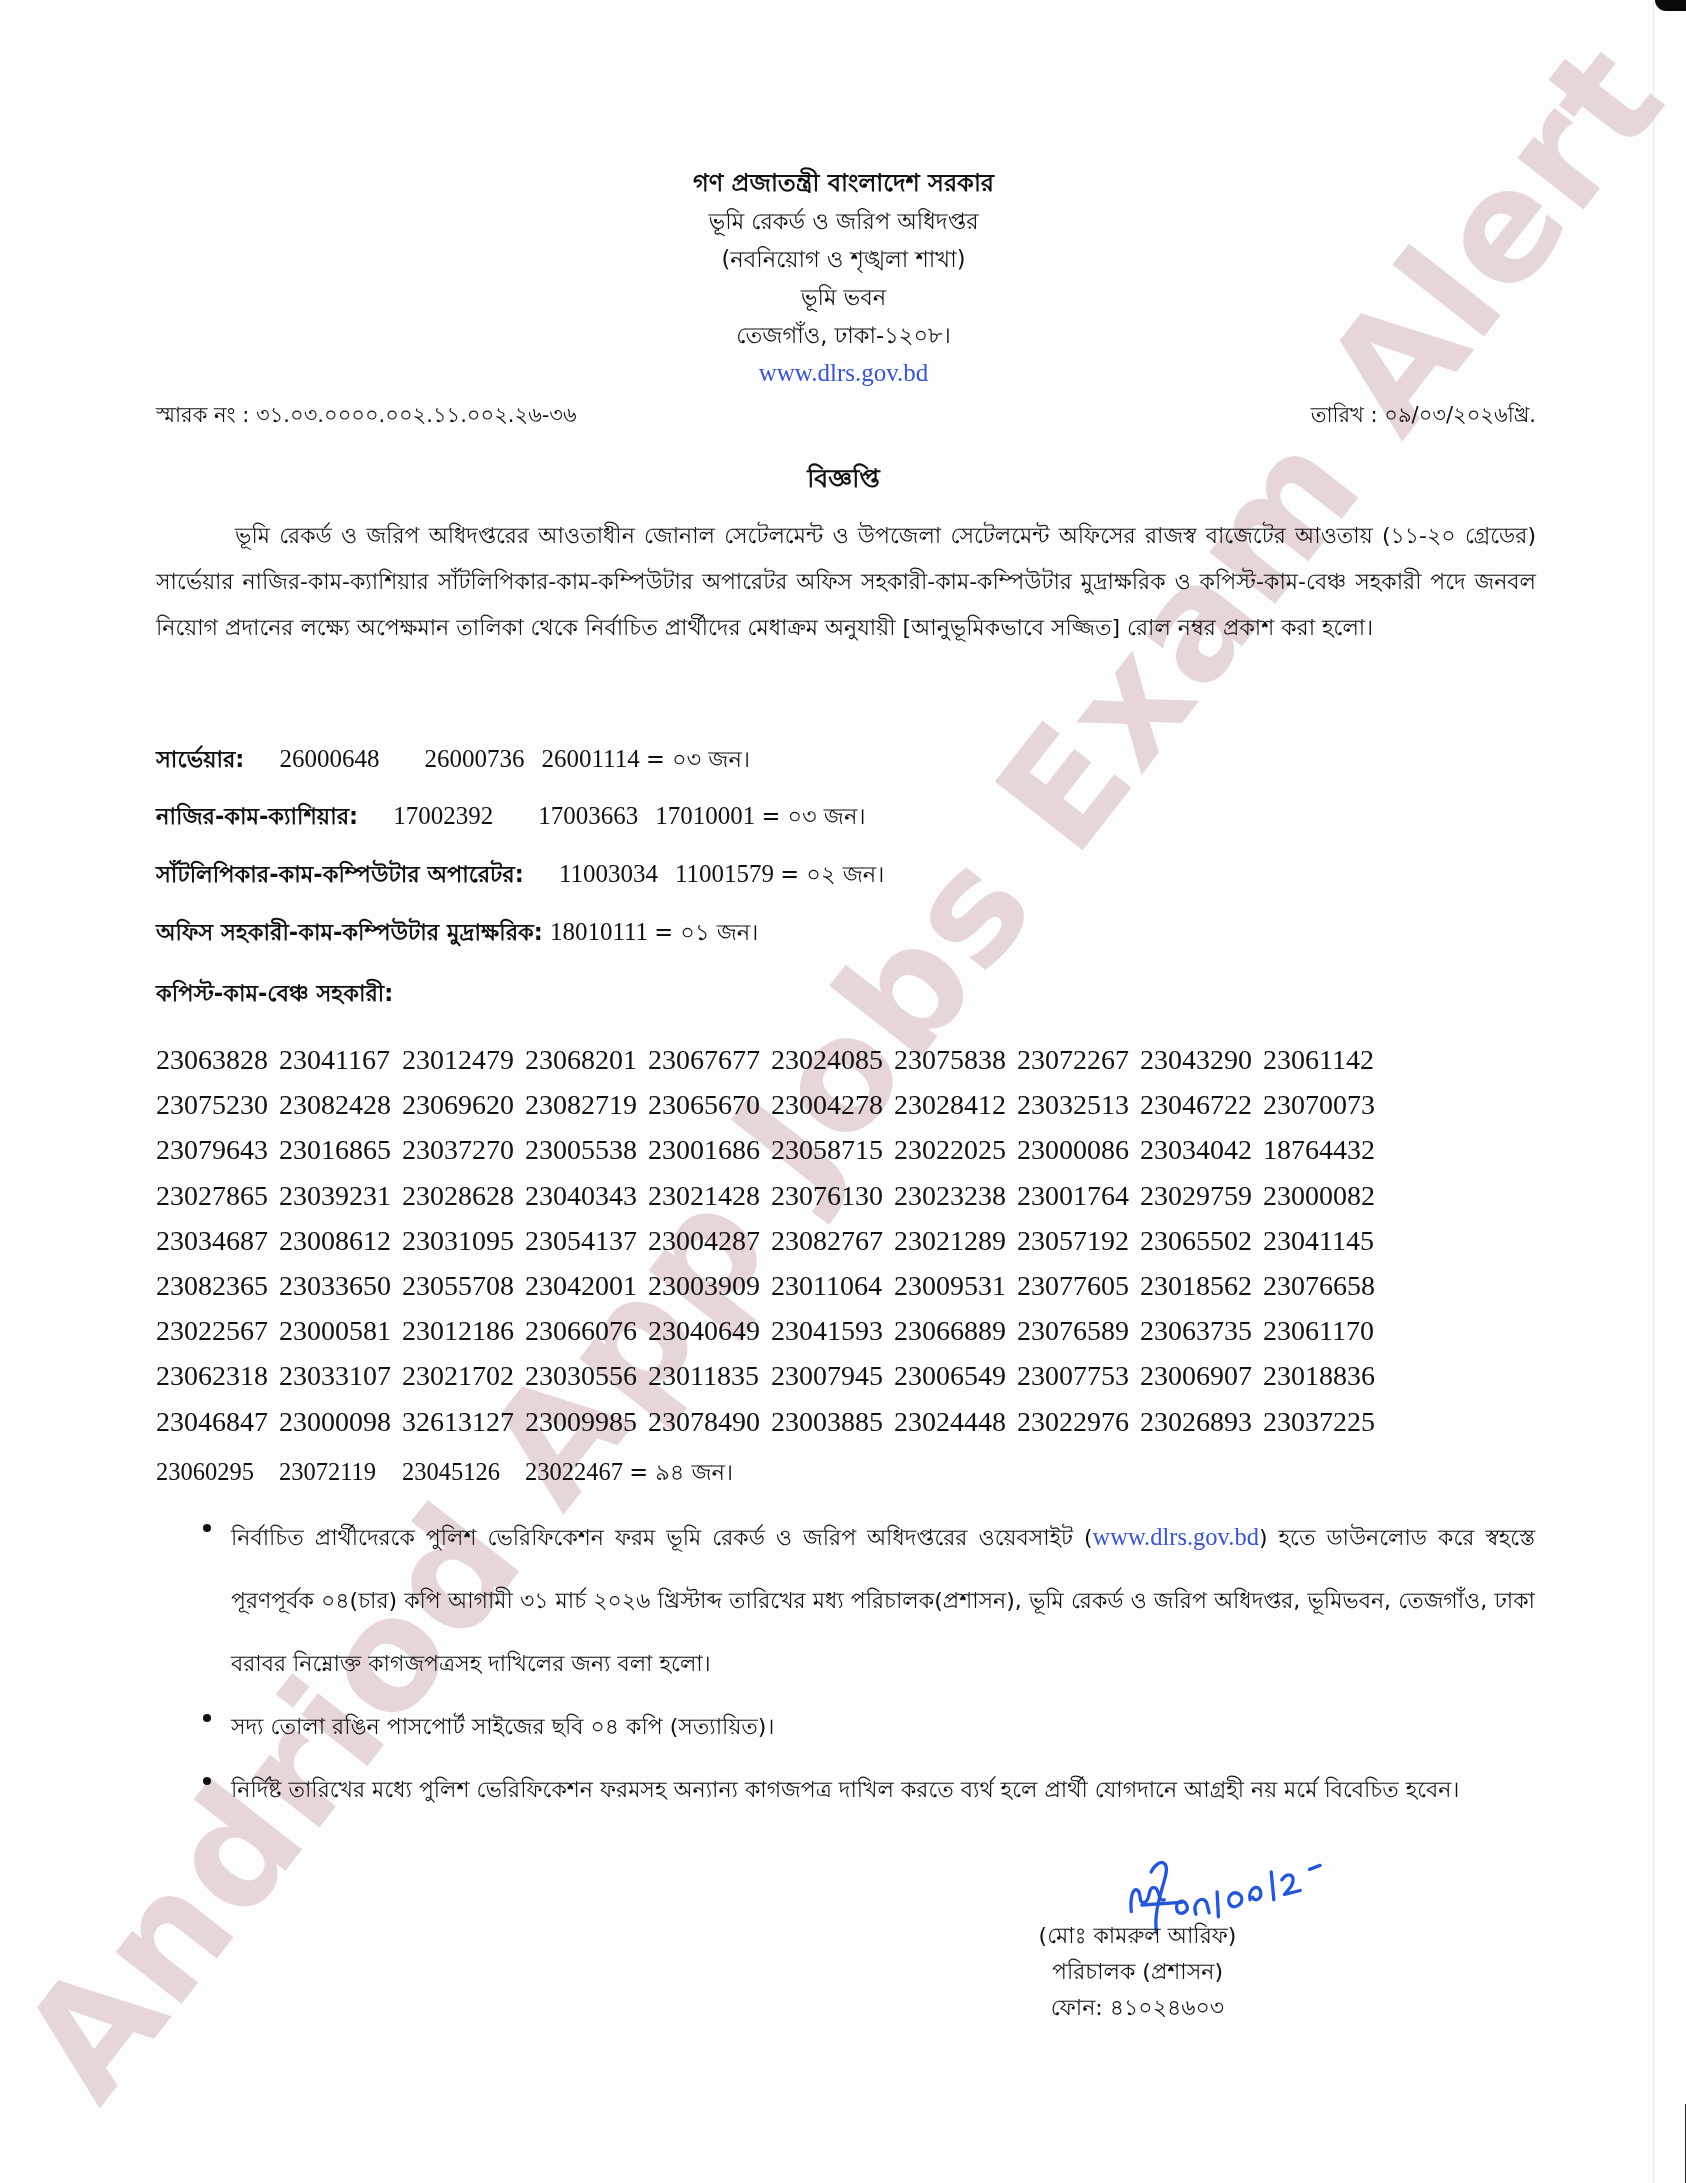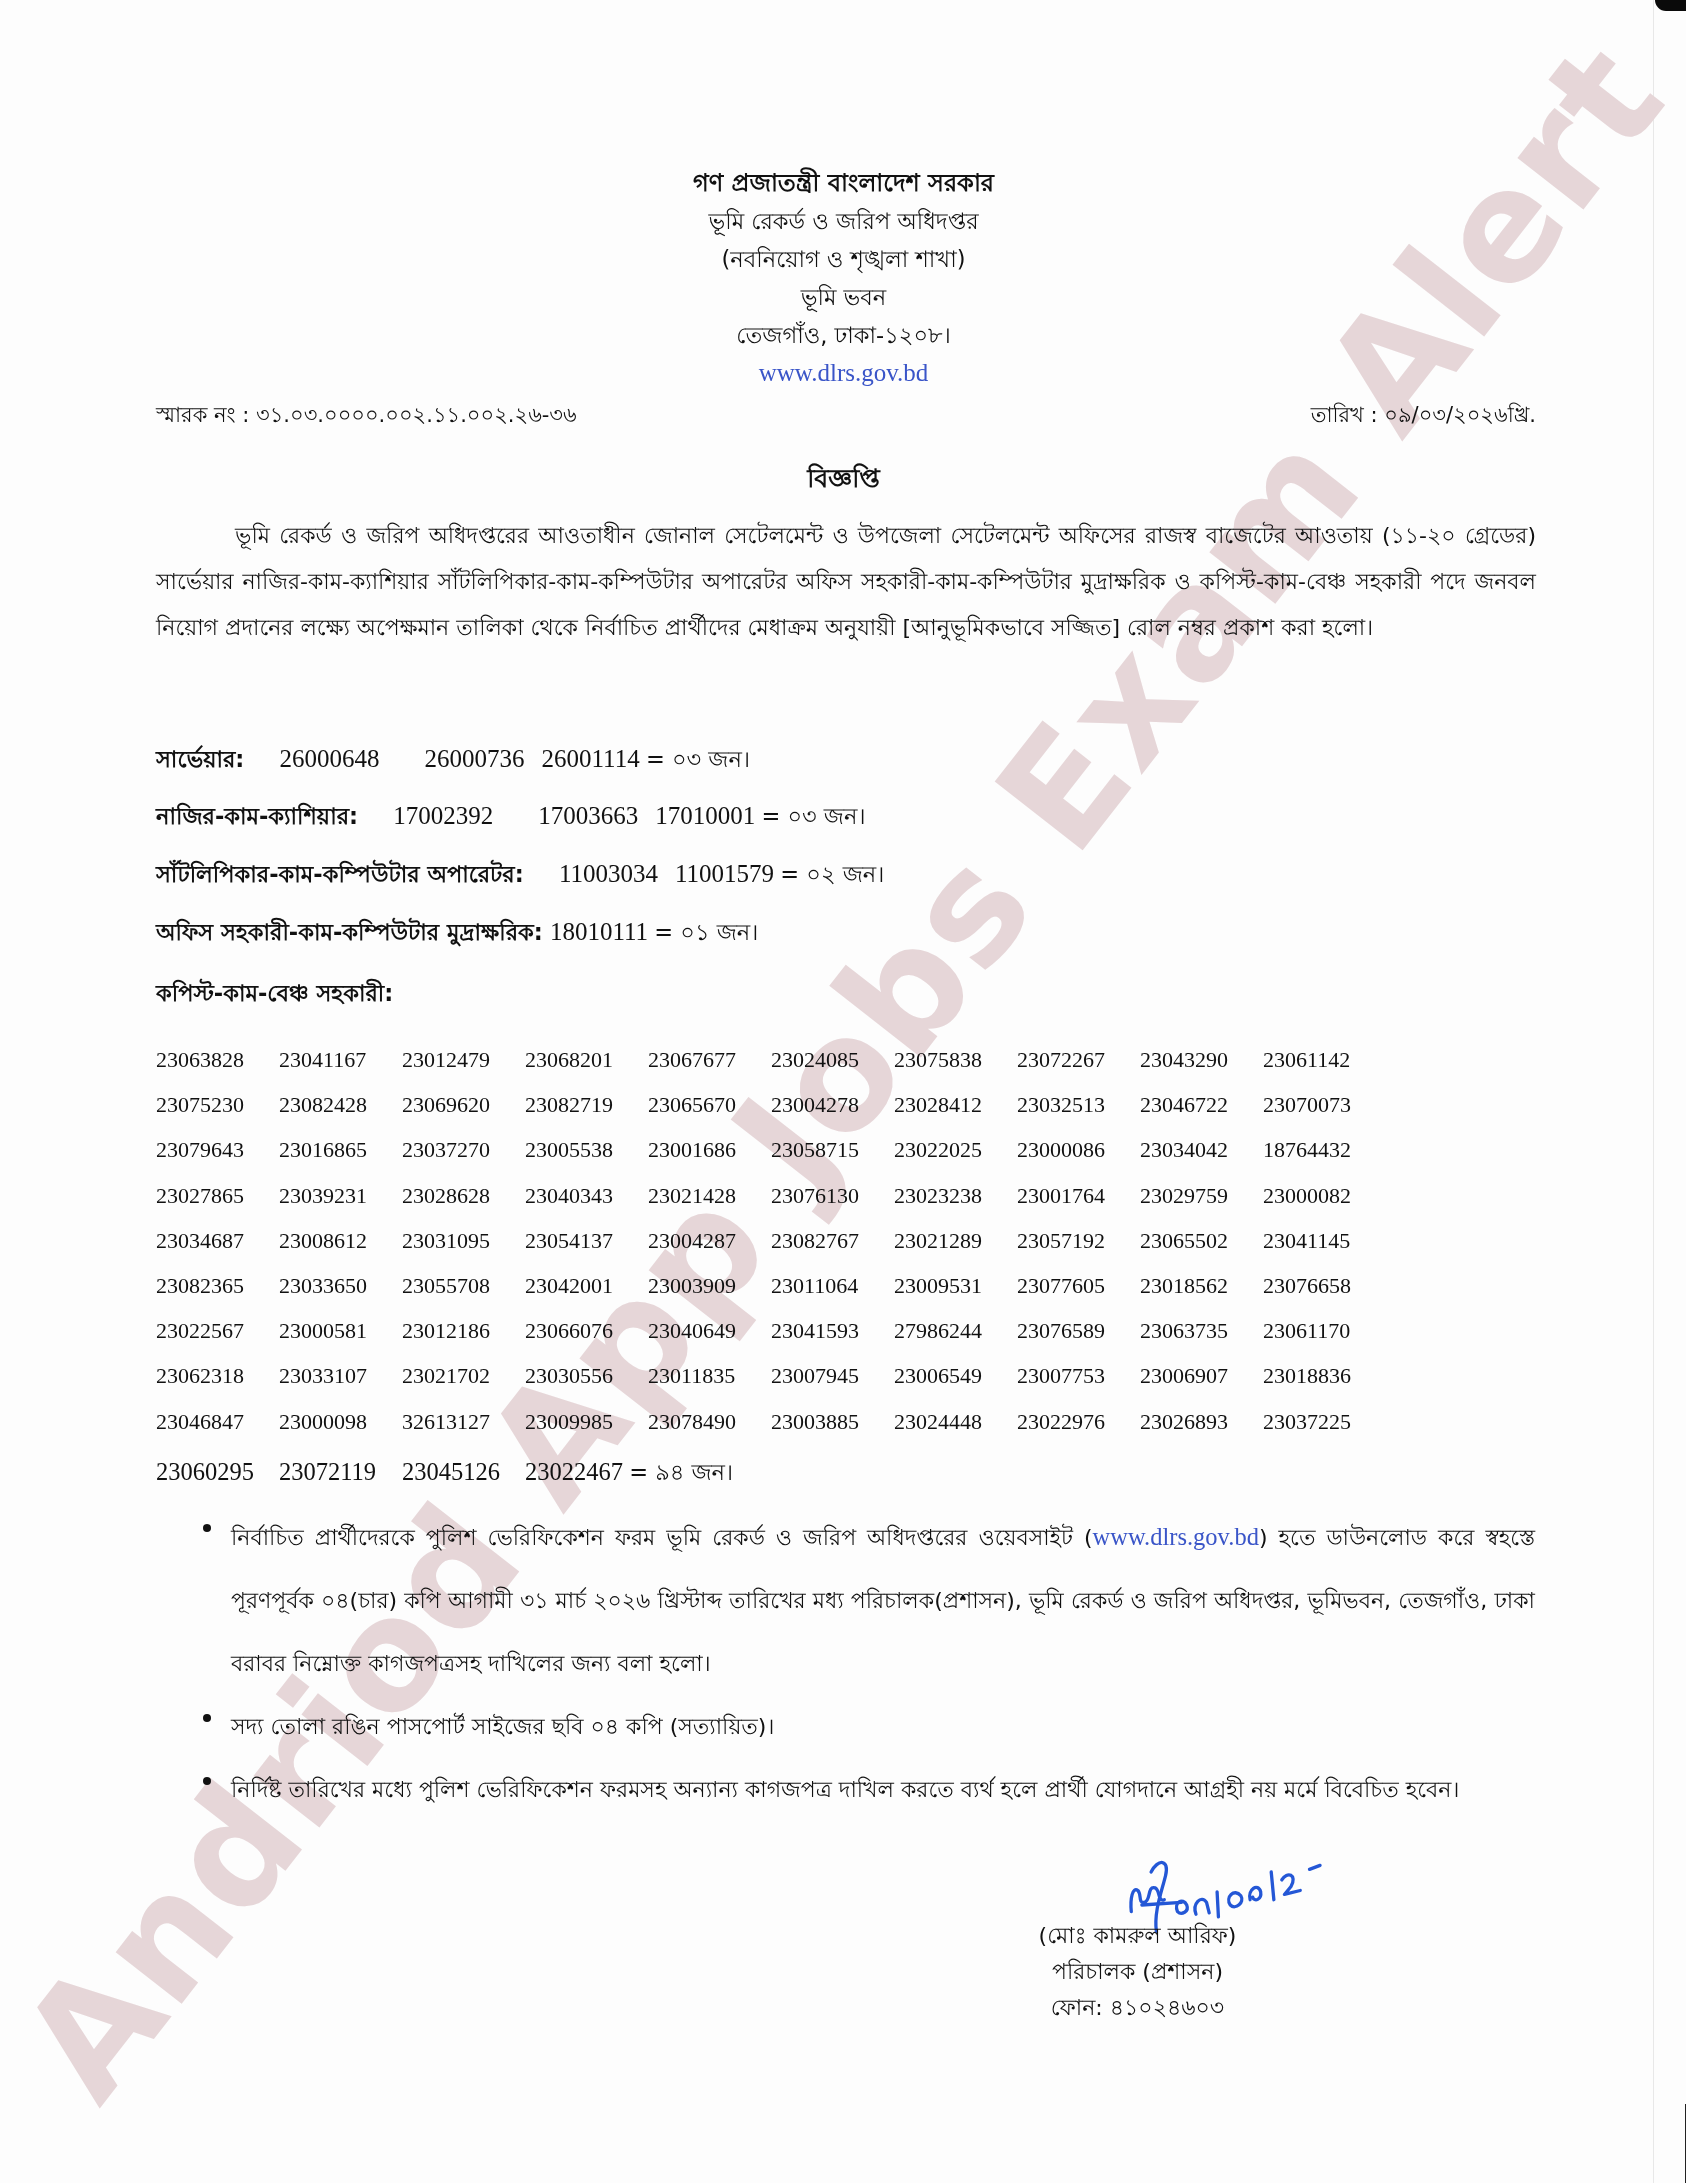"23063828" .roll-grid { font-size: 22px -> 28px }
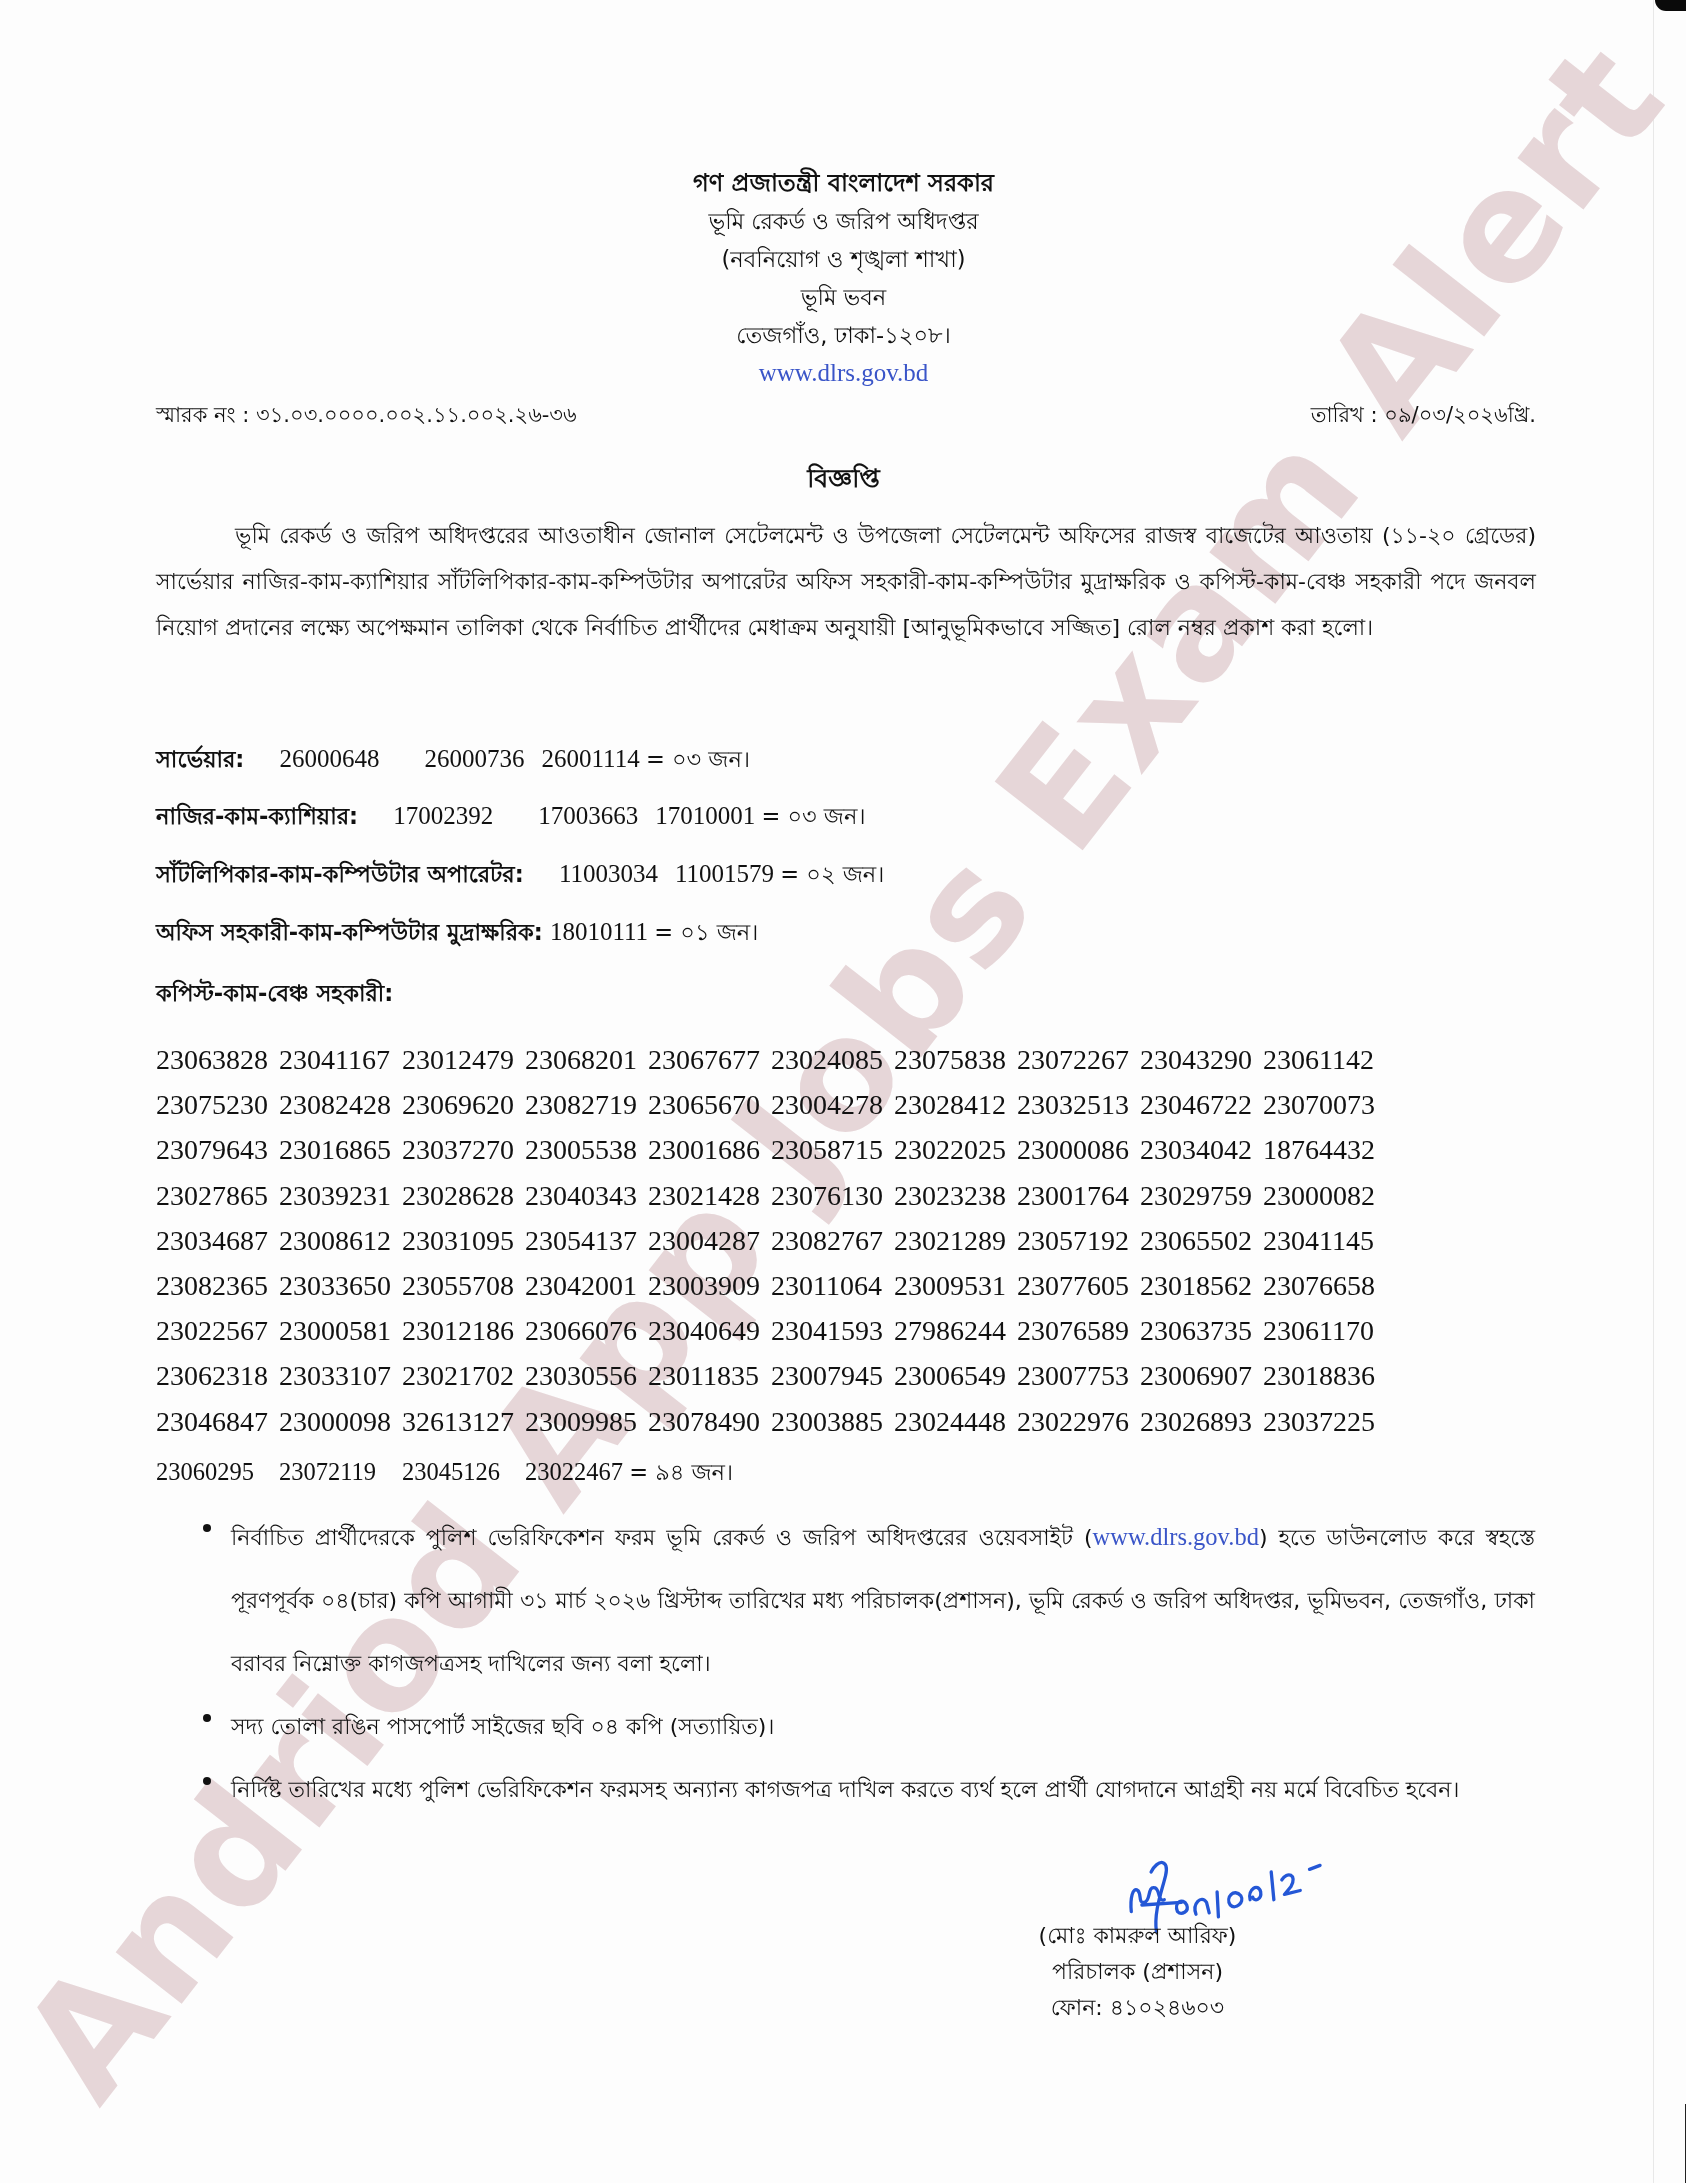"27986244" span.cell { text: 27986244 -> 23066889 }
